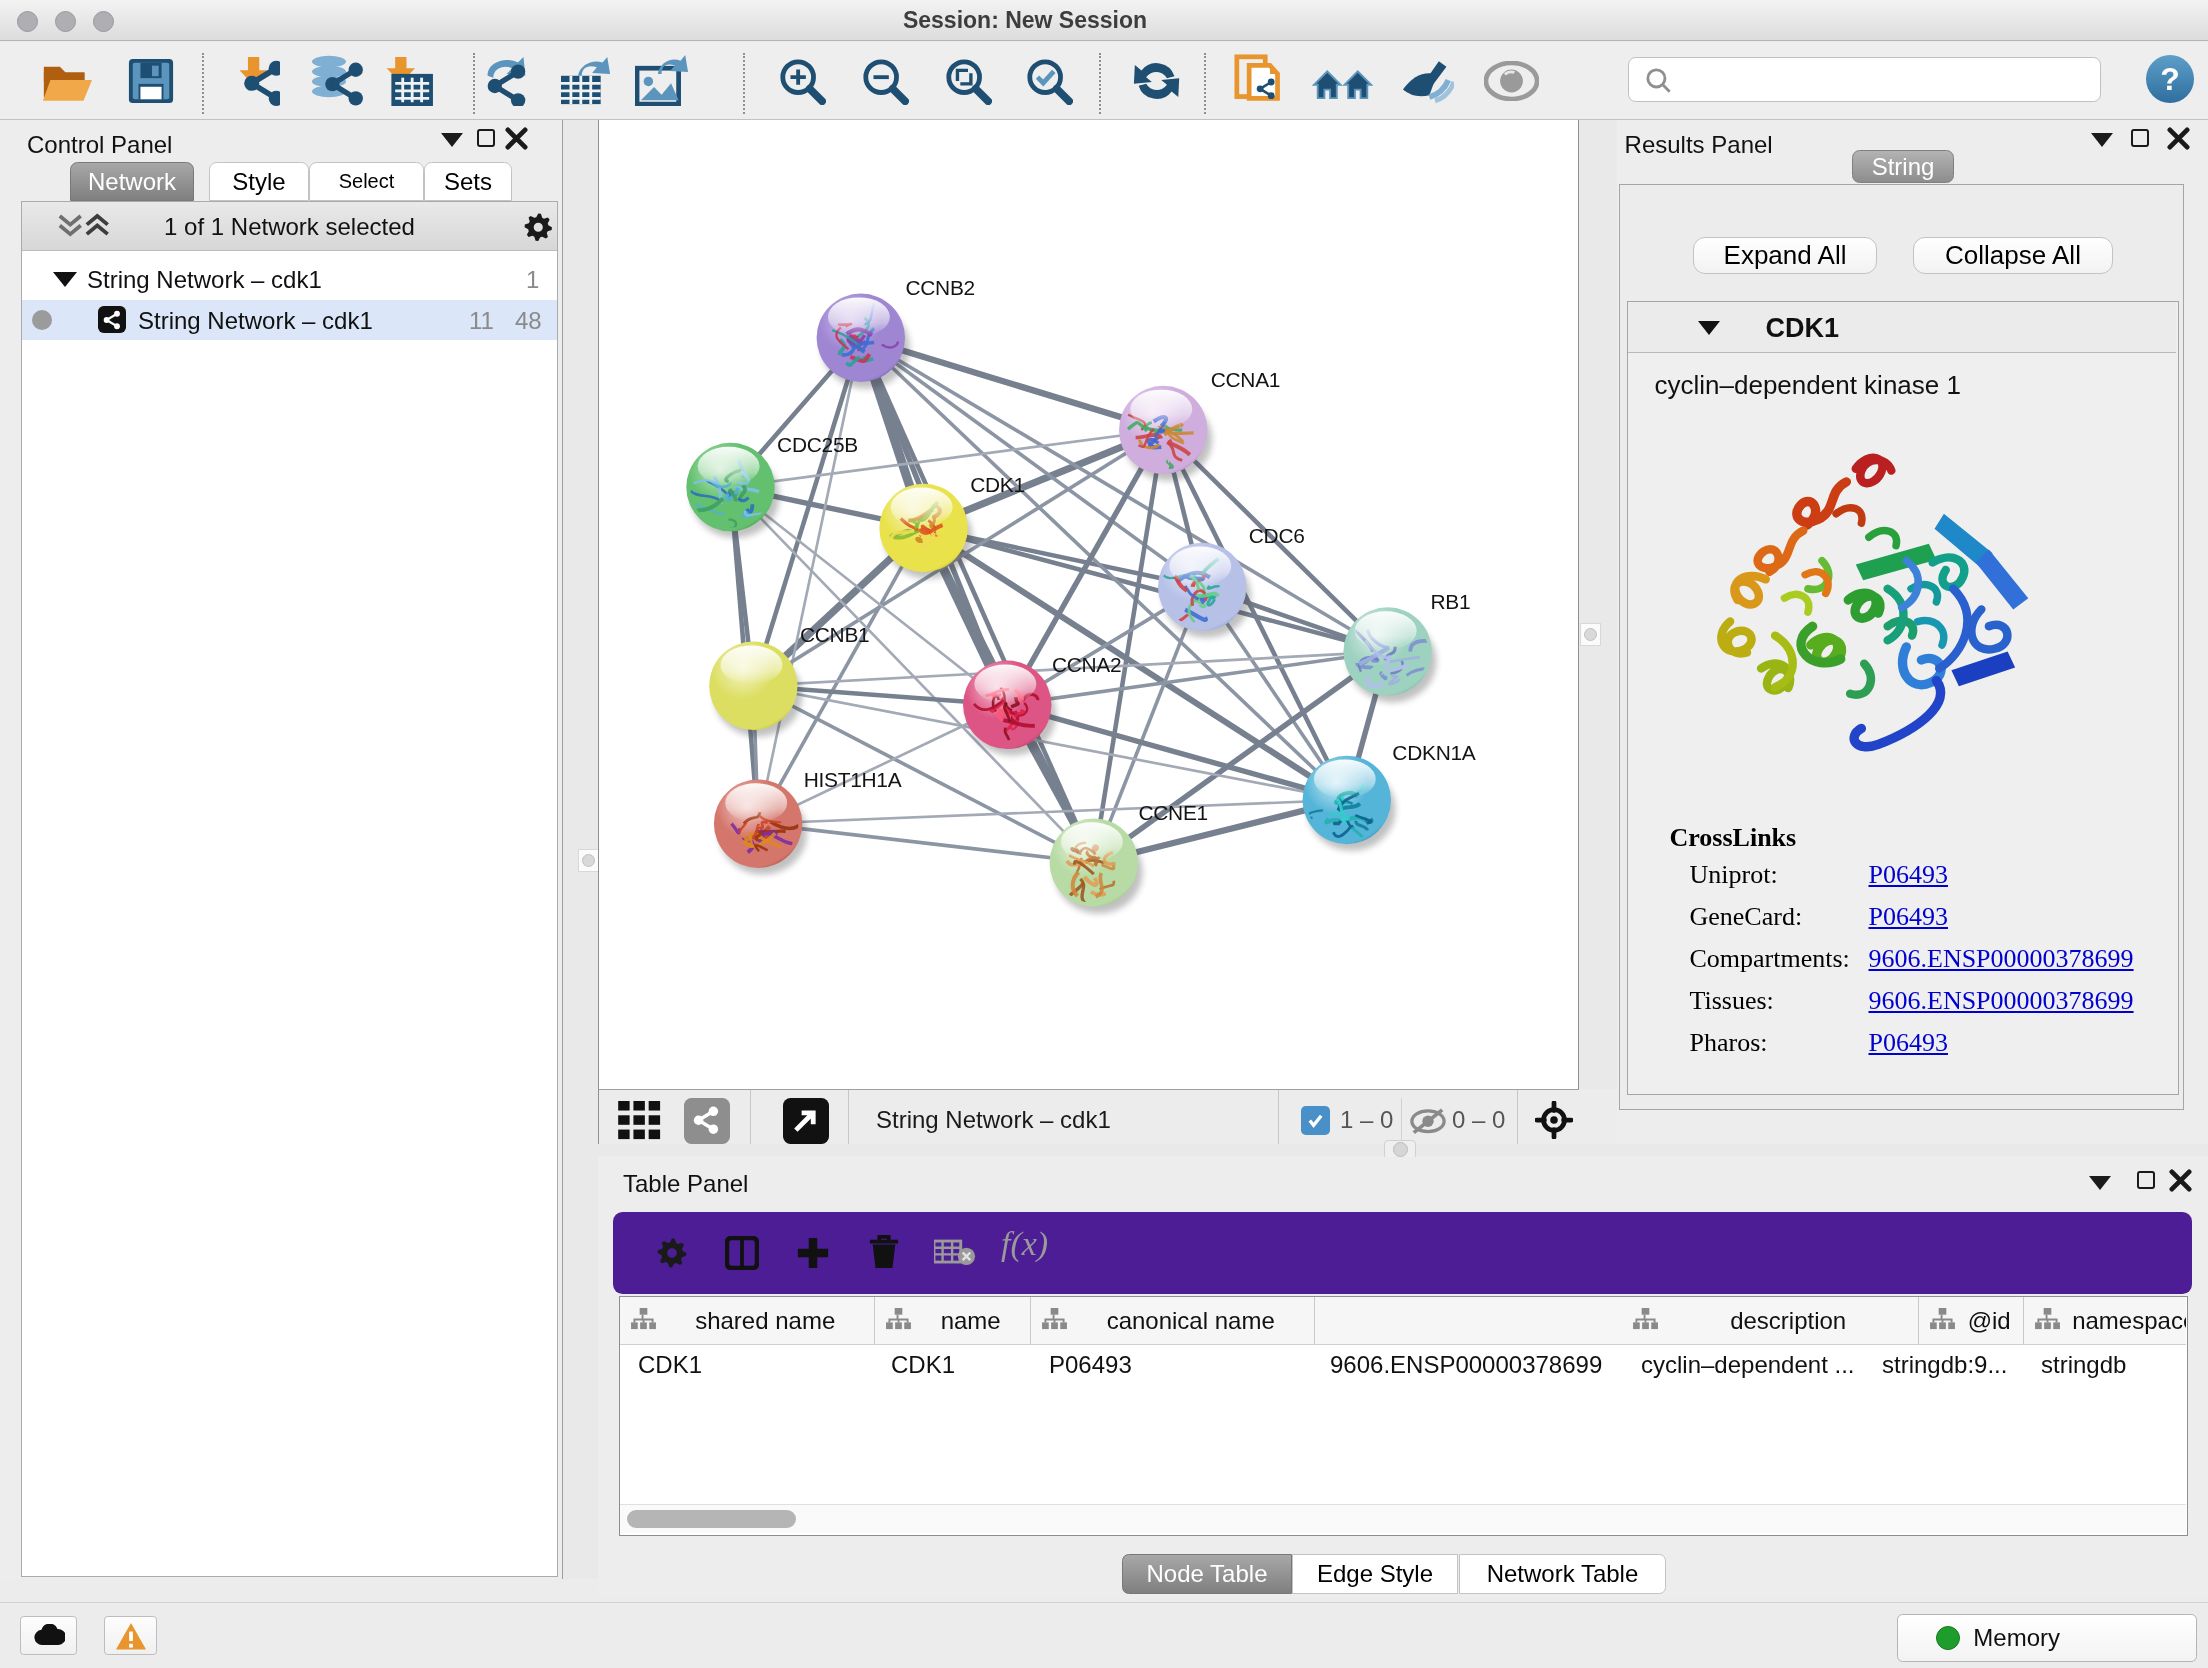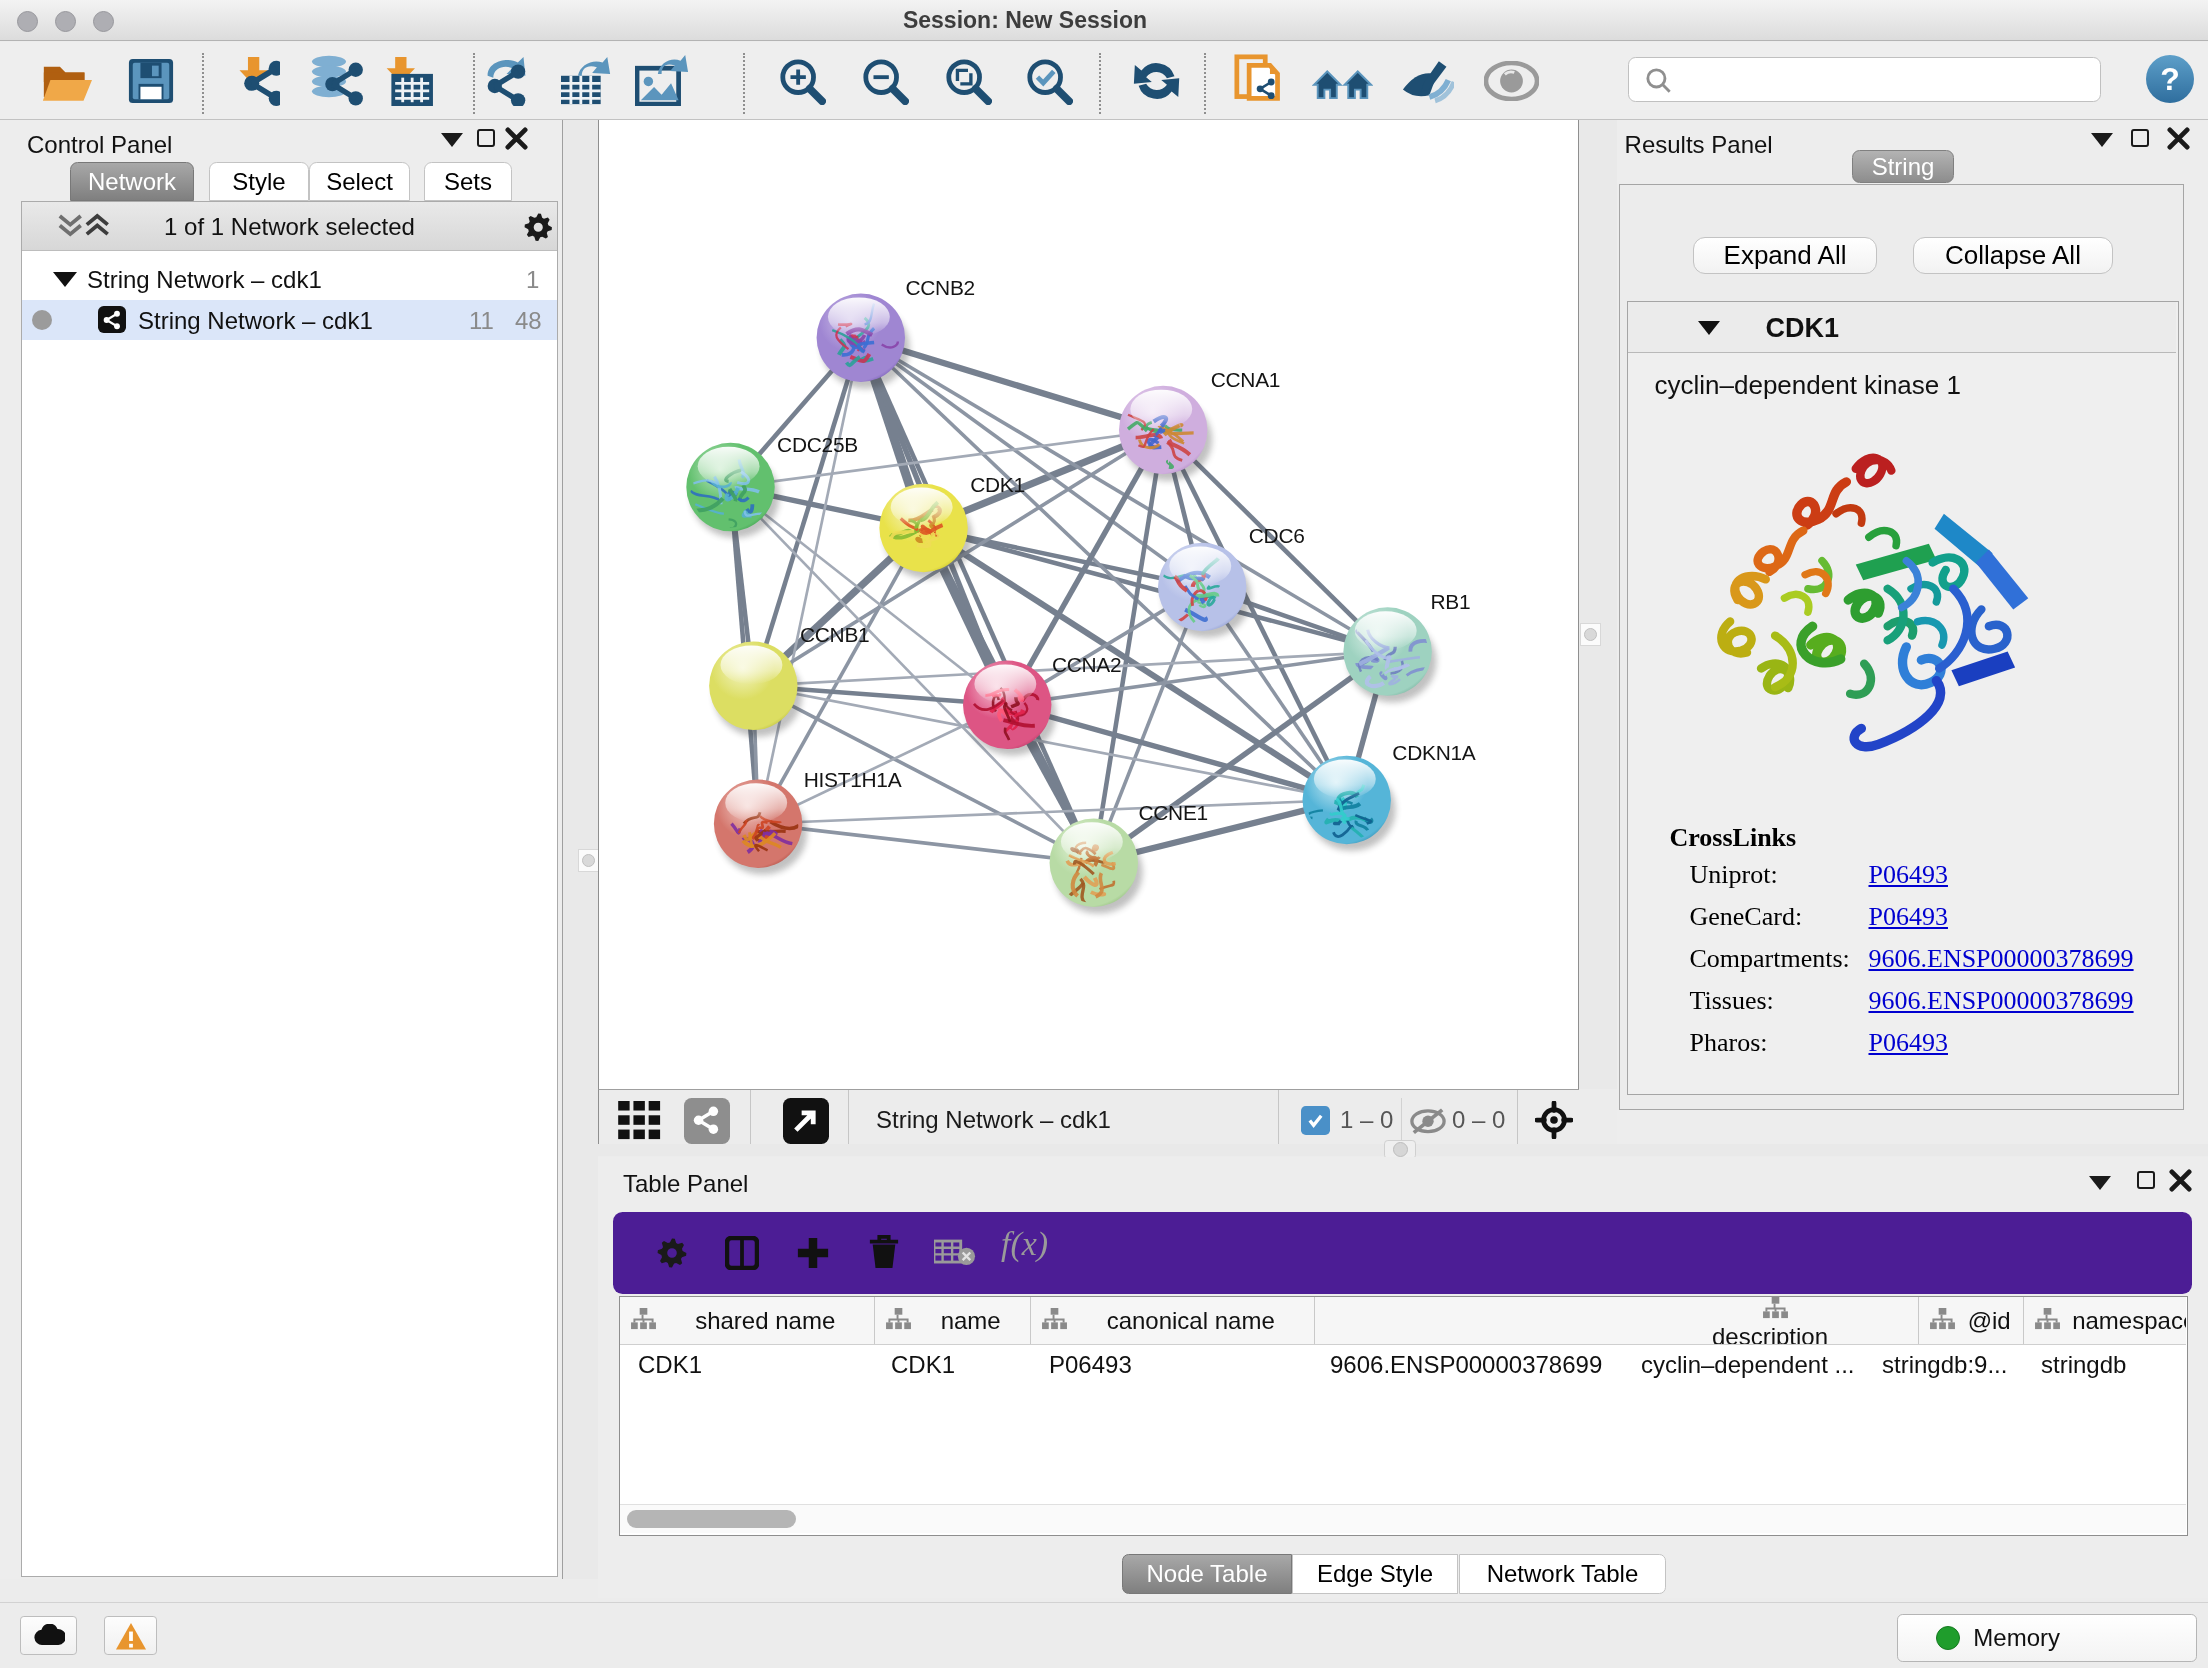"Select" div.abs { font-size: 24px -> 20px; width: 101px -> 115px }
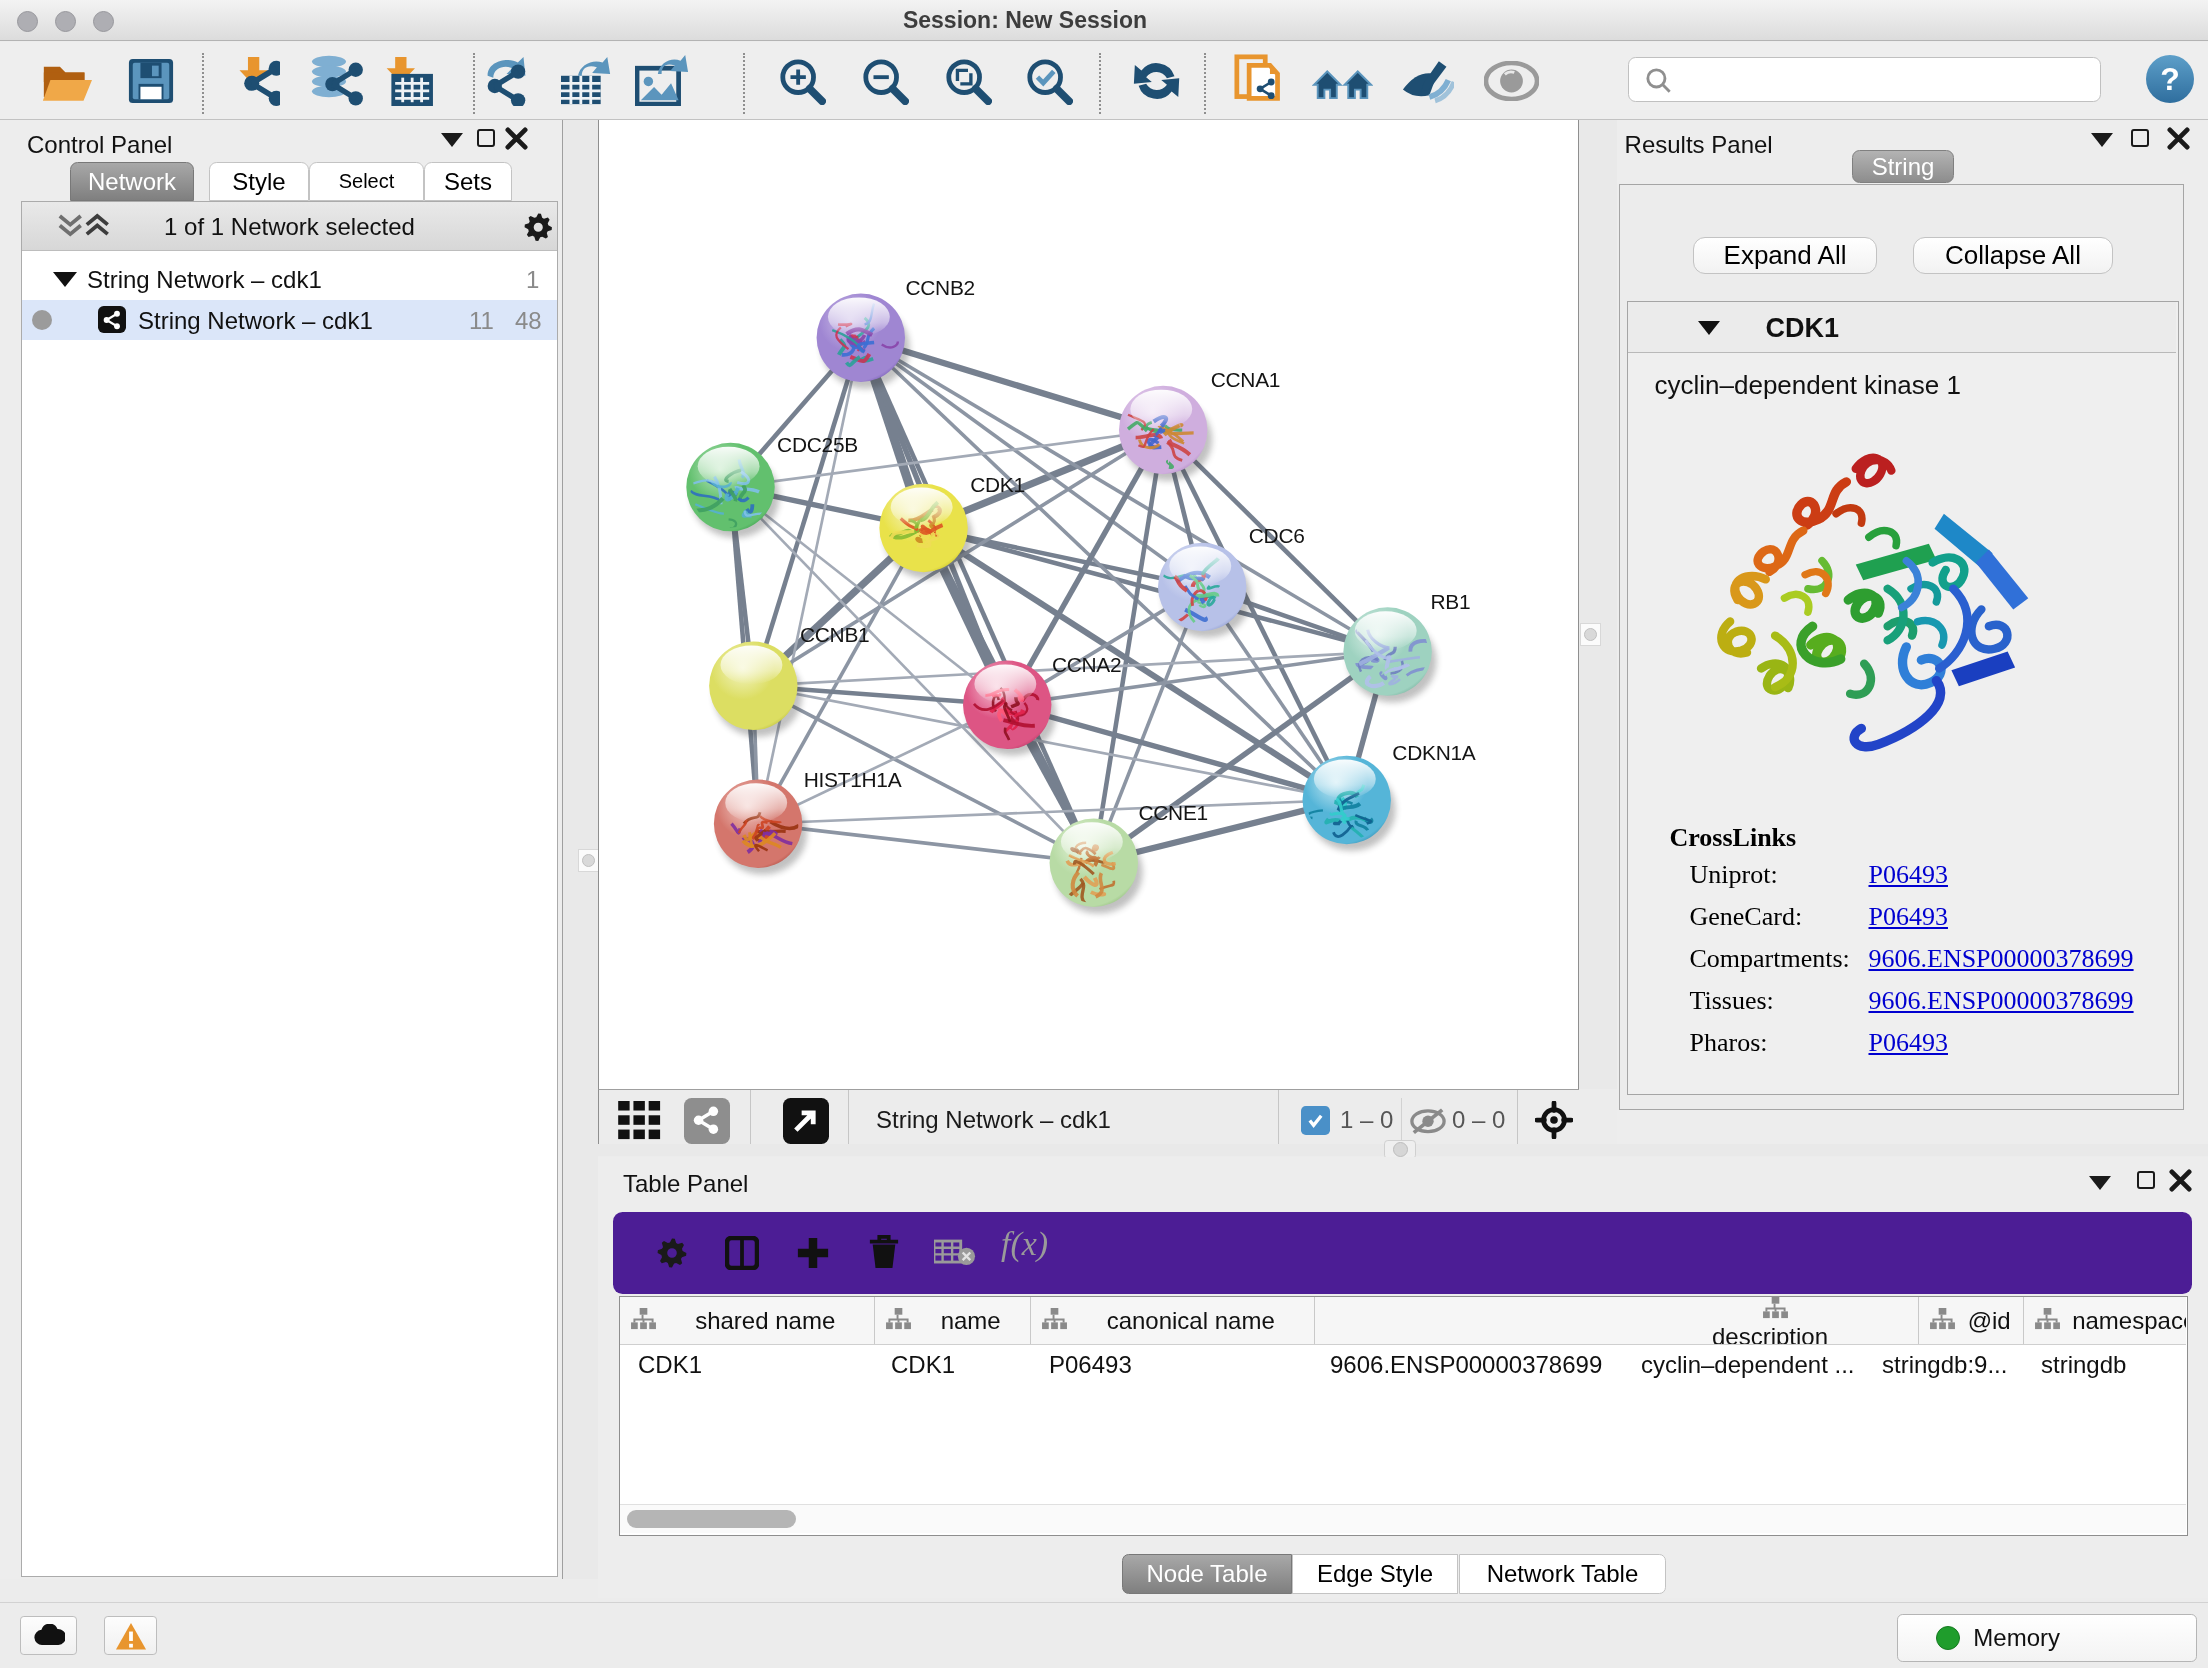"description" div.abs { flex-direction: column -> none }
